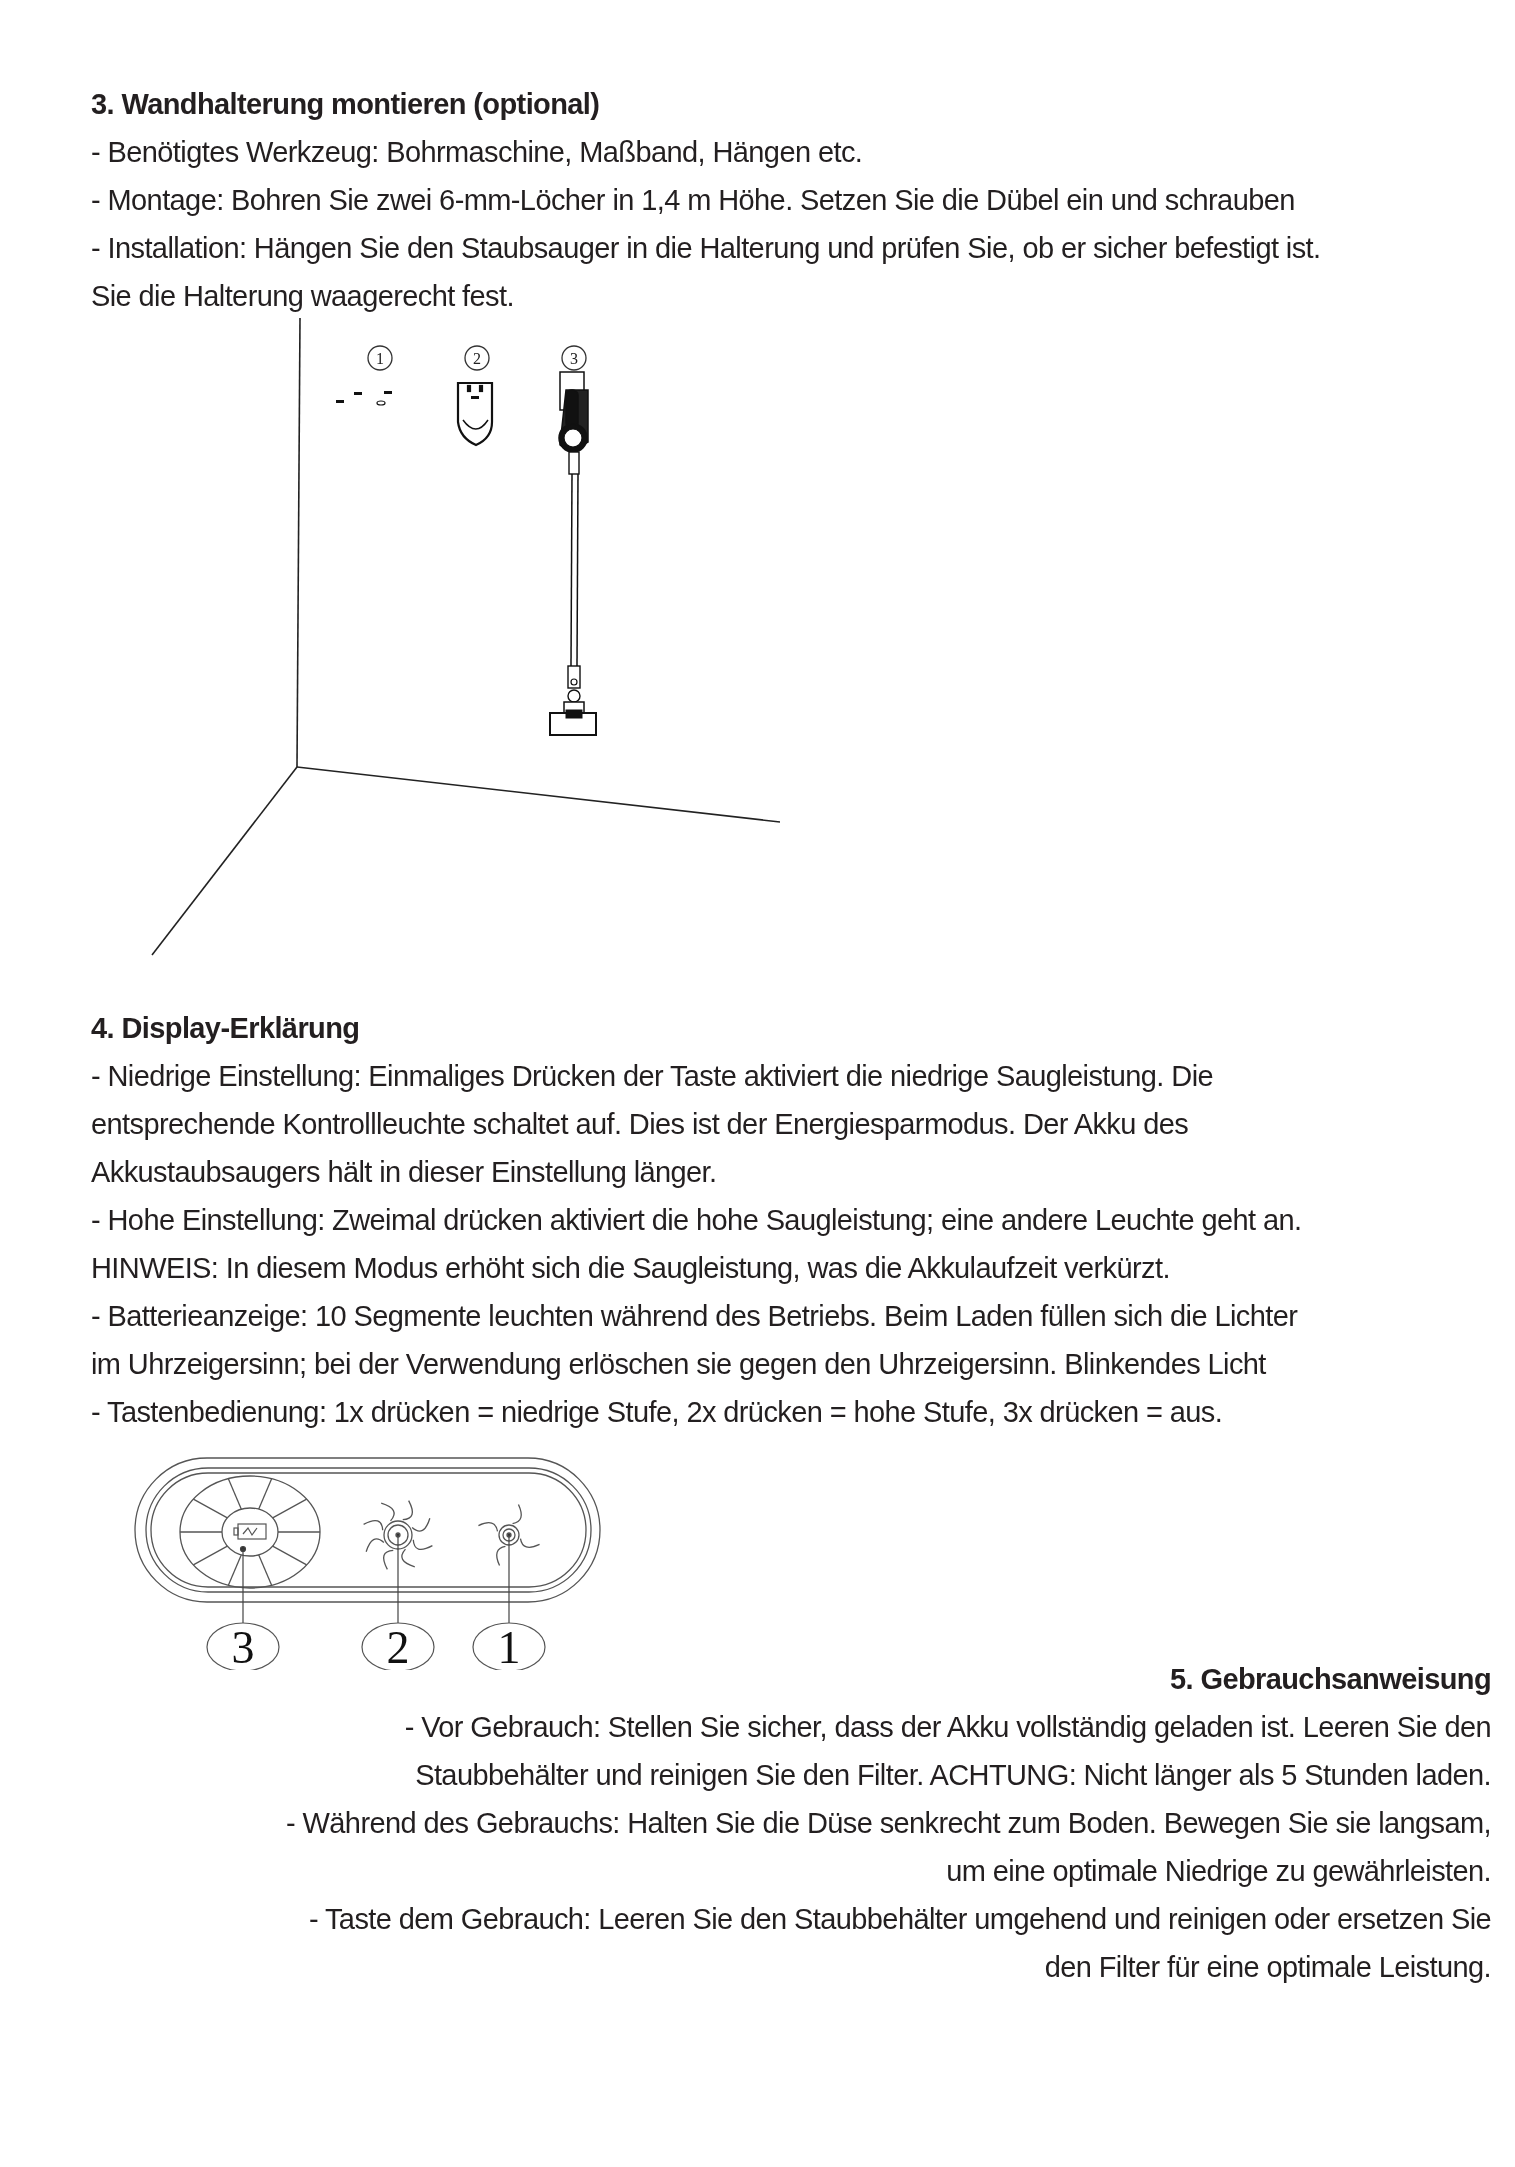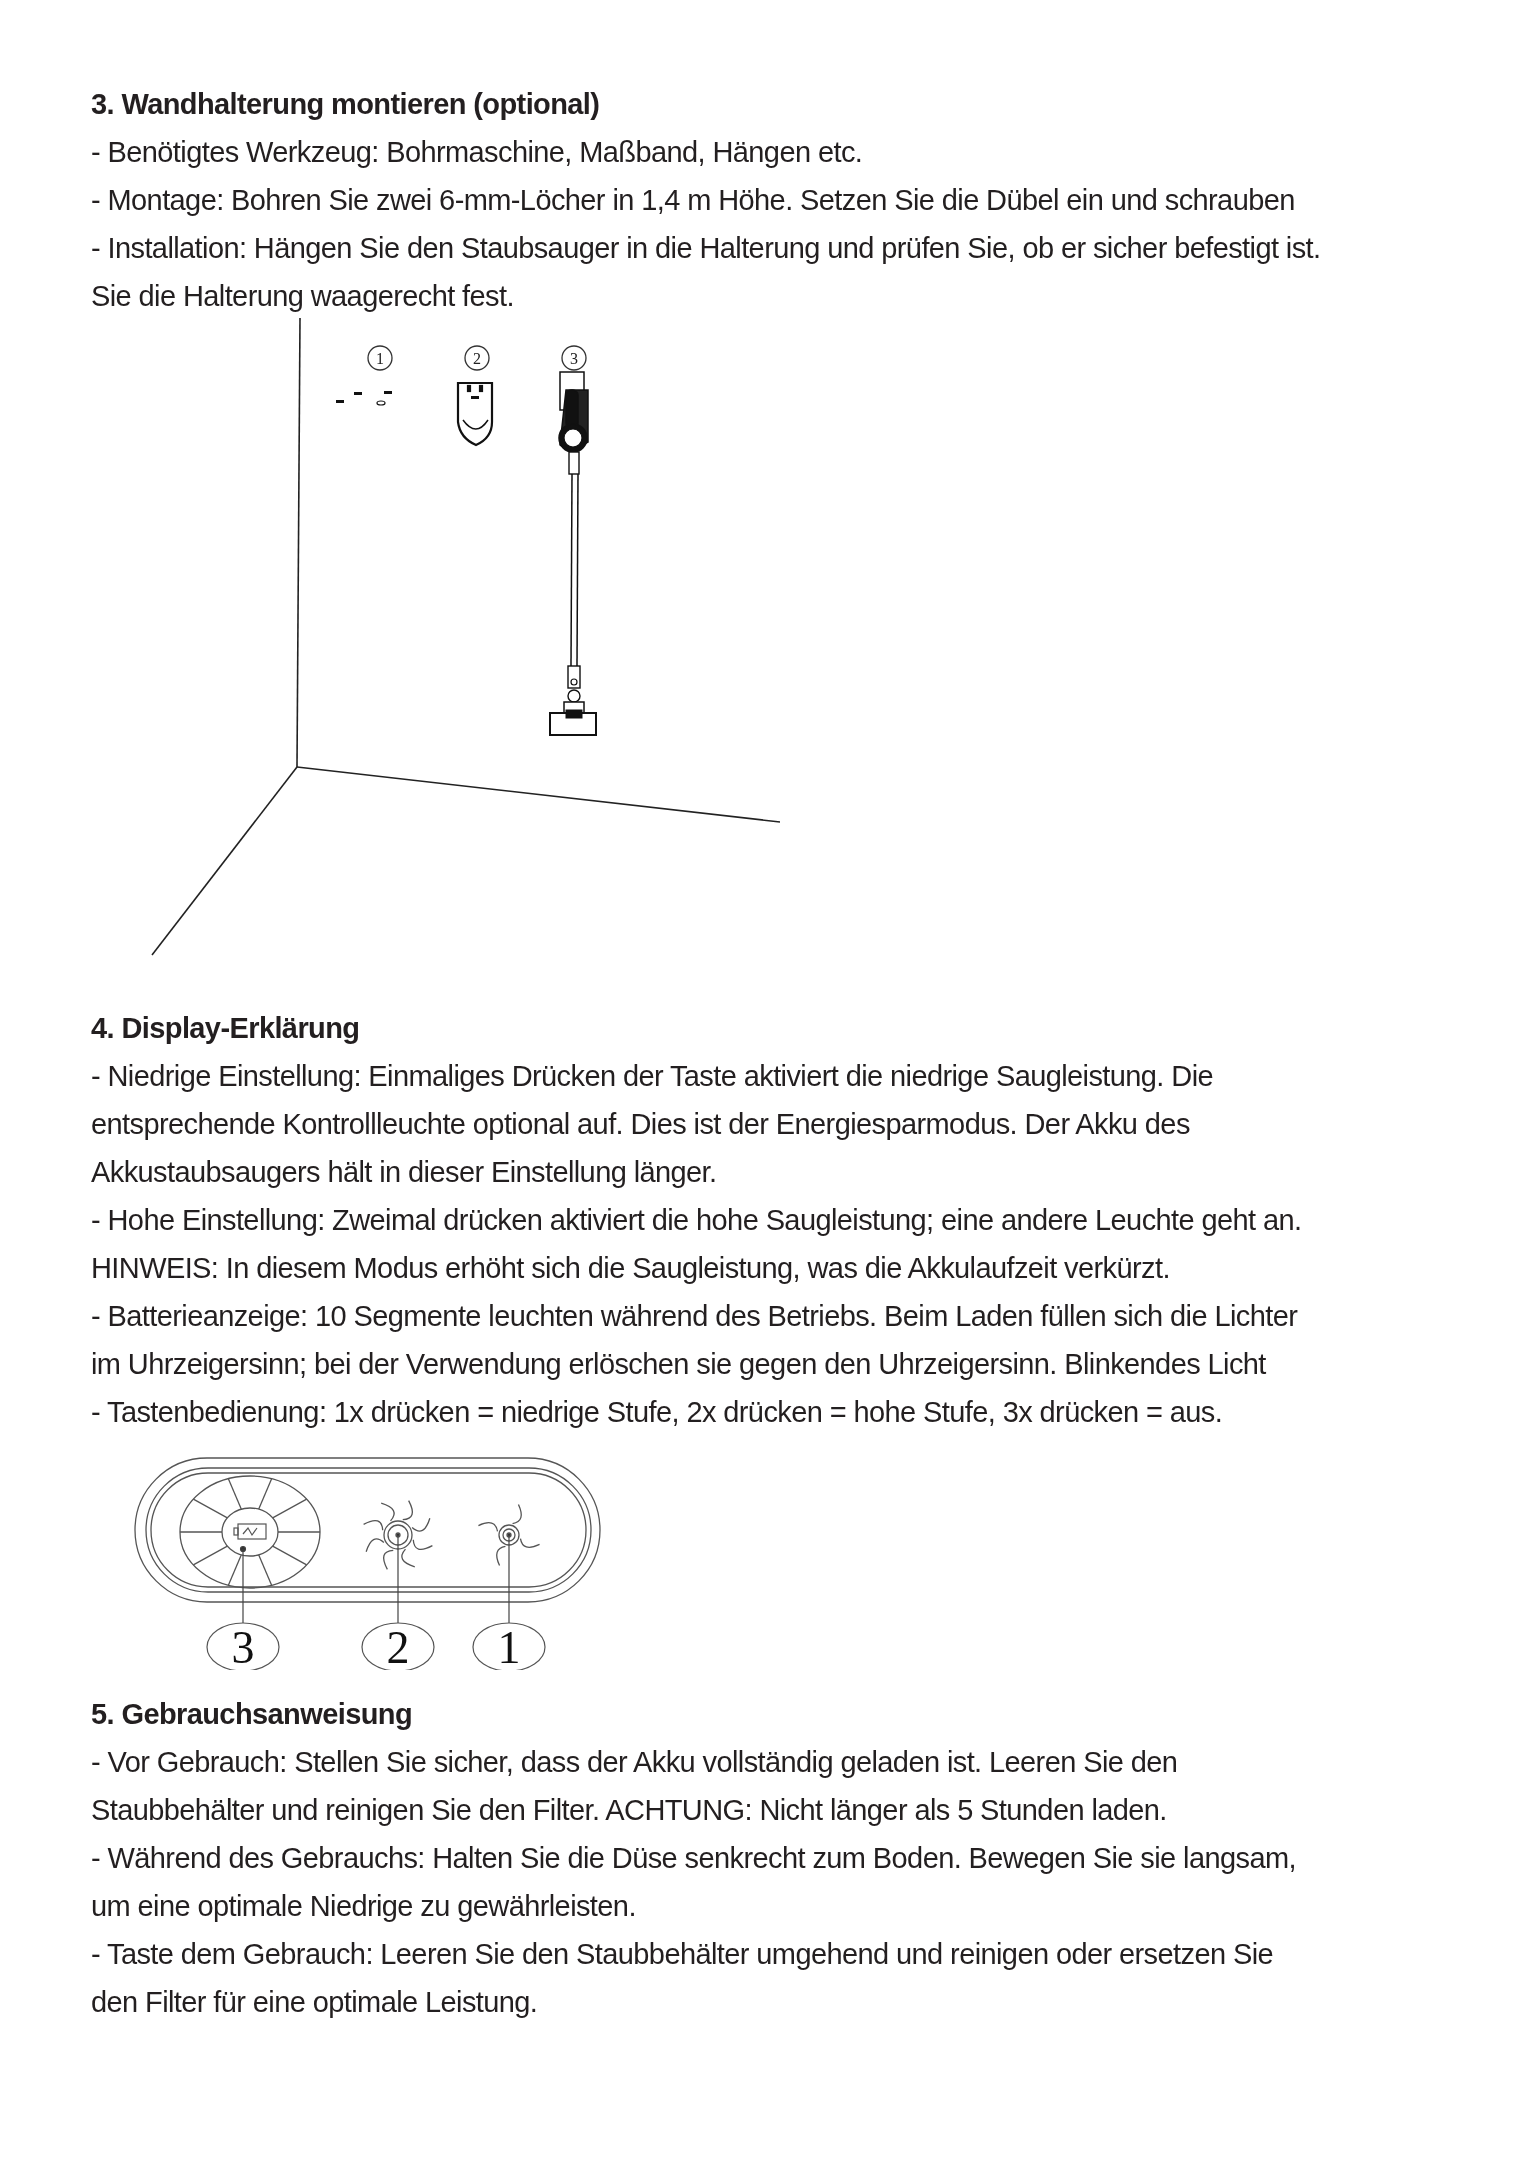"entsprechende Kontrollleuchte optional" div.line { text: optional -> schaltet }
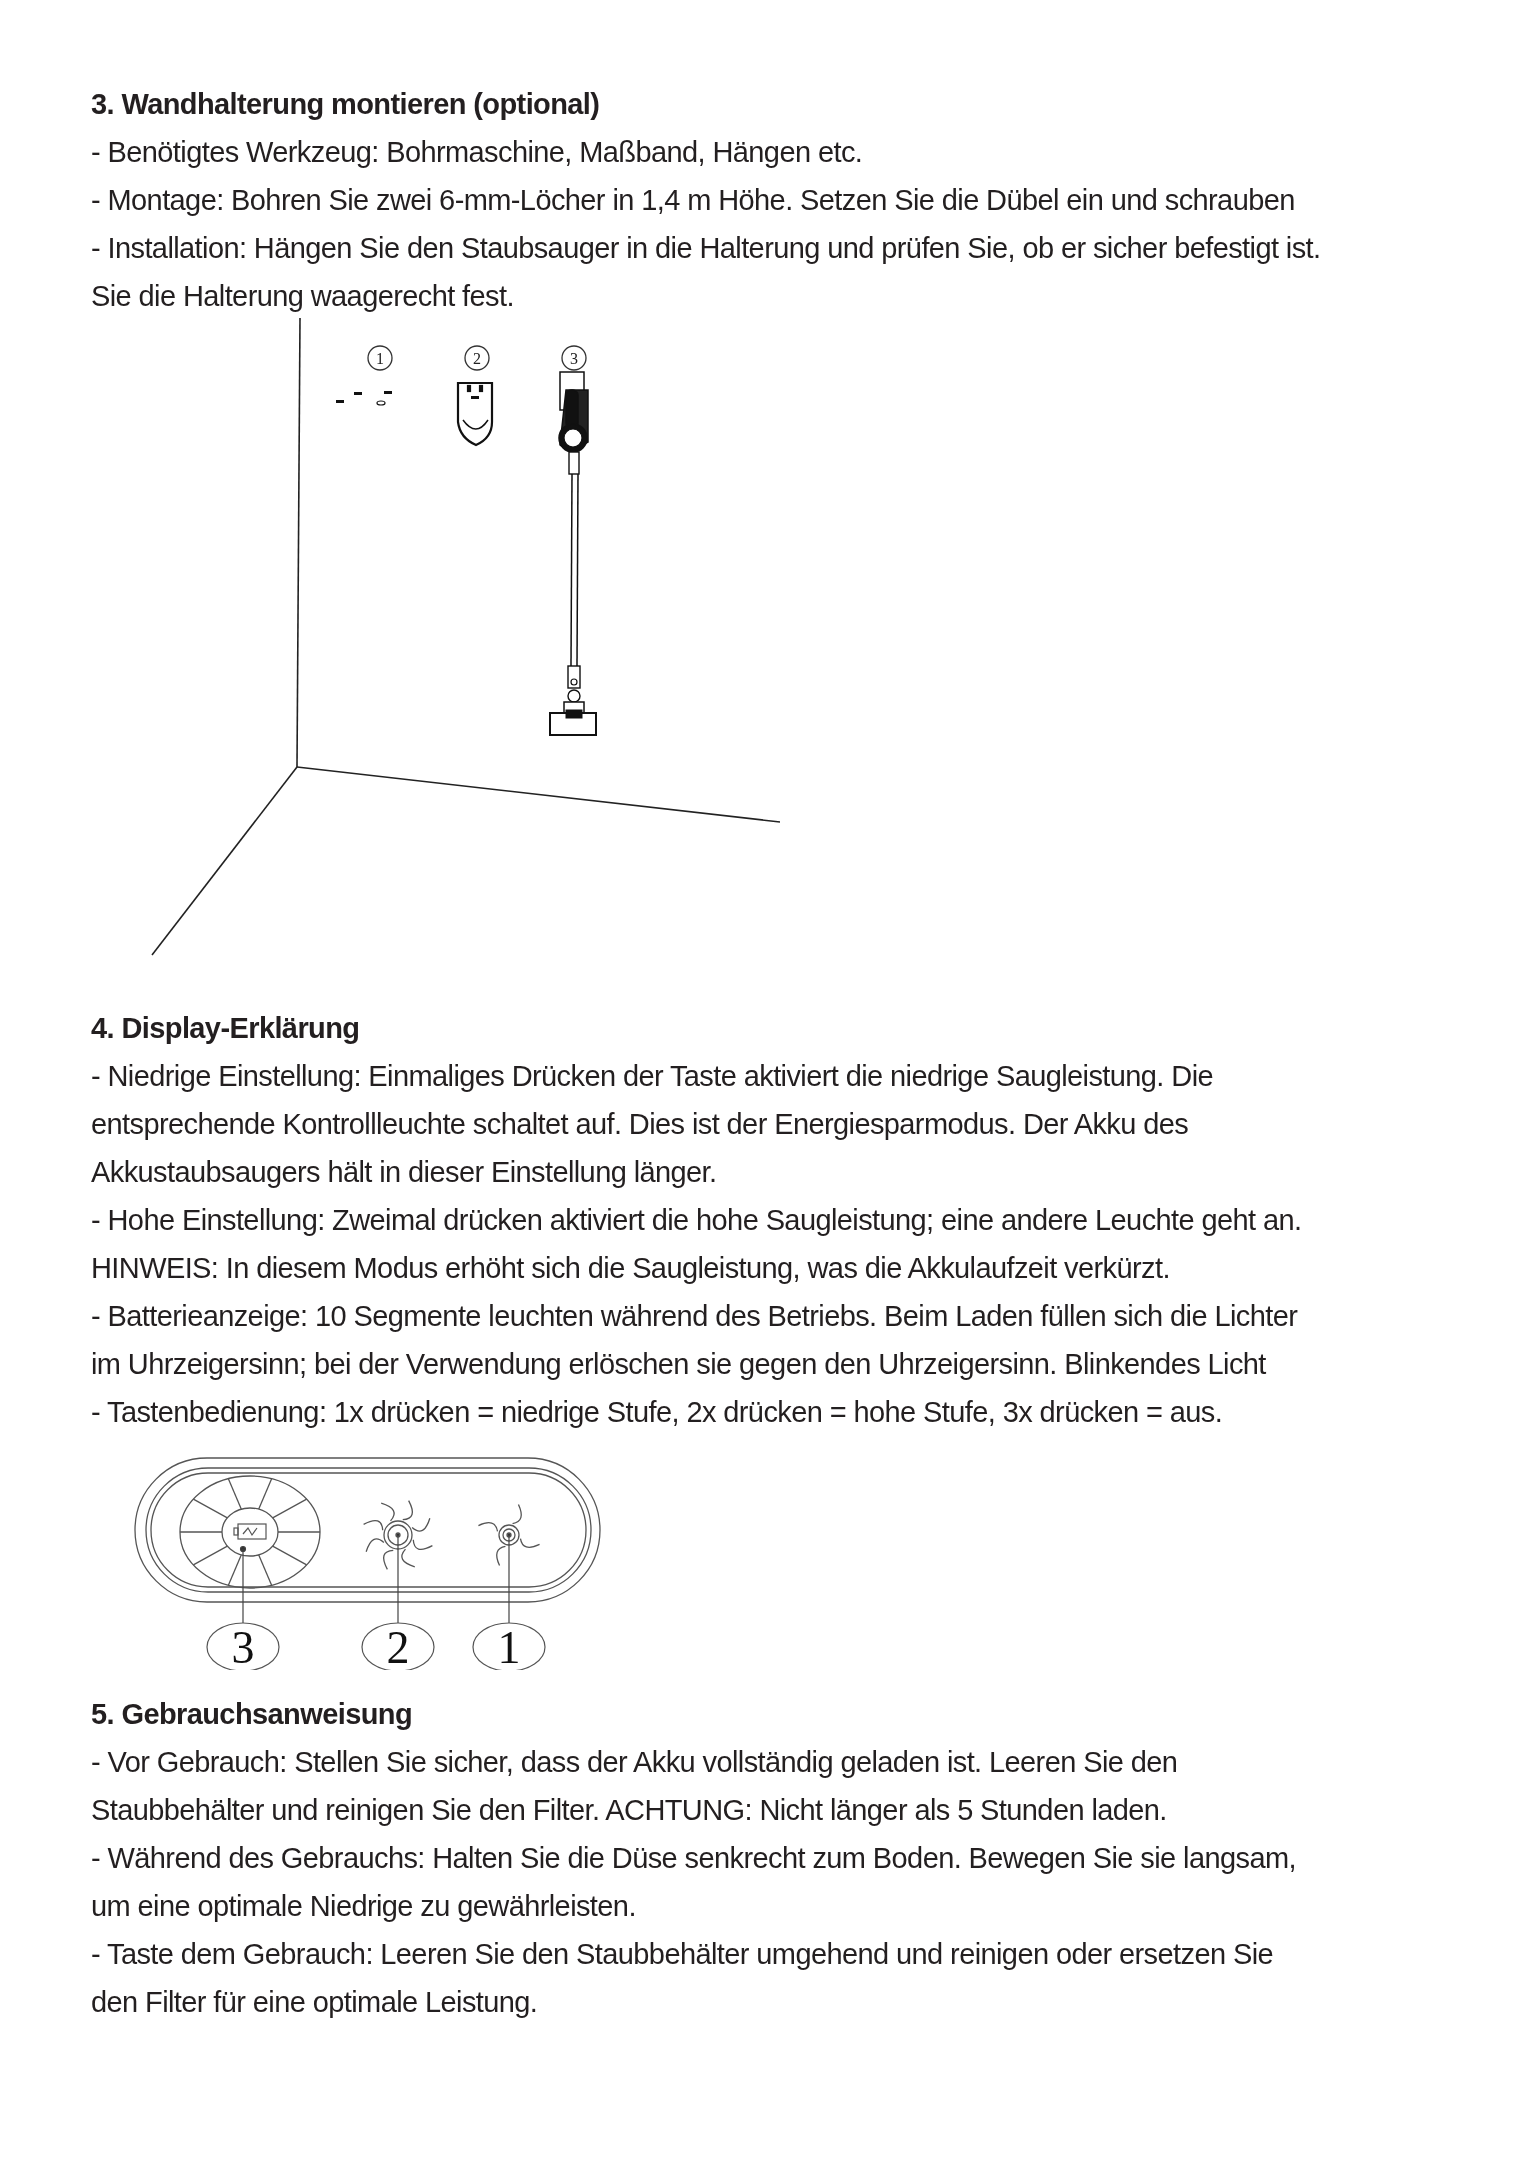"5. Gebrauchsanweisung" div.section { text-align: none -> right; top: 1686px -> 1651px }
